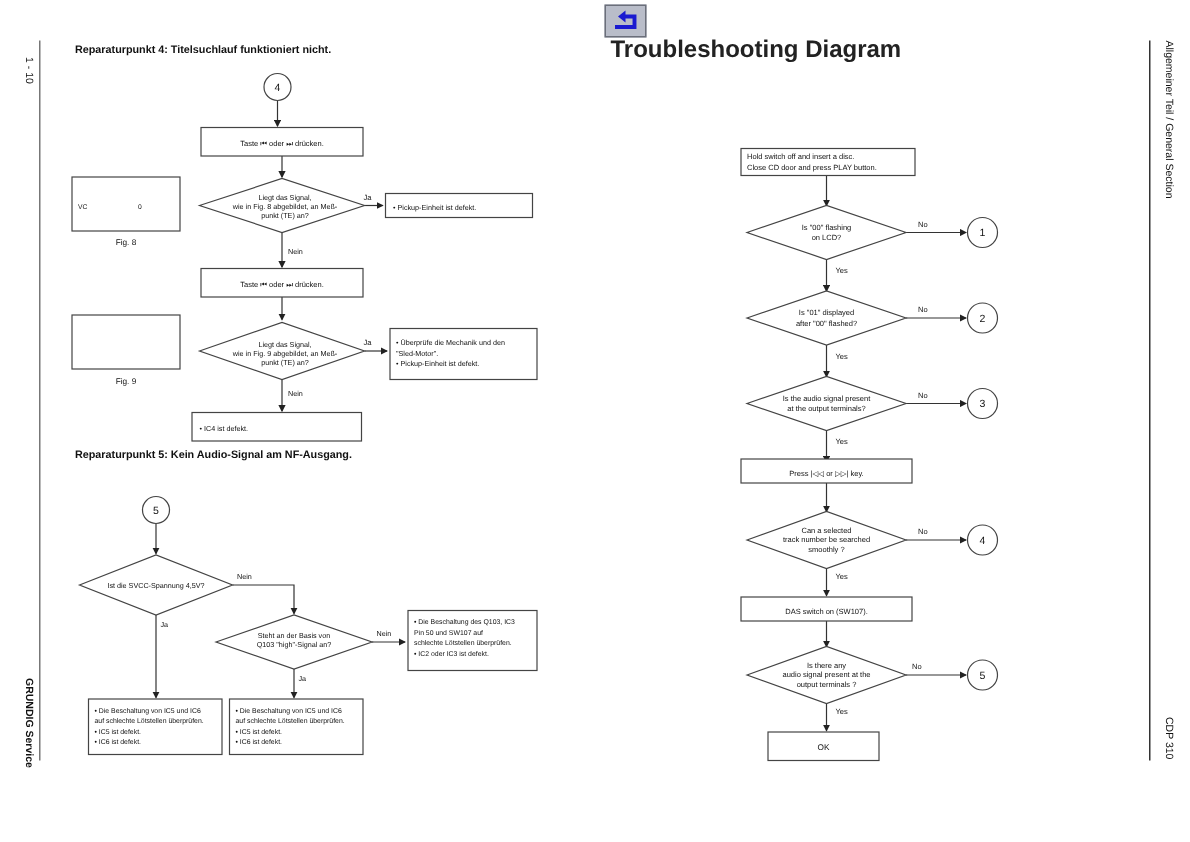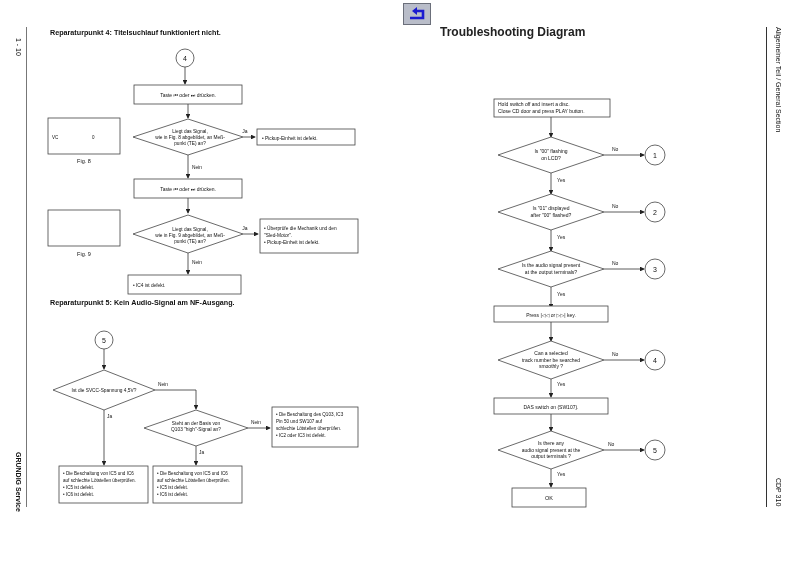"Troubleshooting Diagram" .title { font-size: 12px -> 16px; margin-left: 33px -> none }
